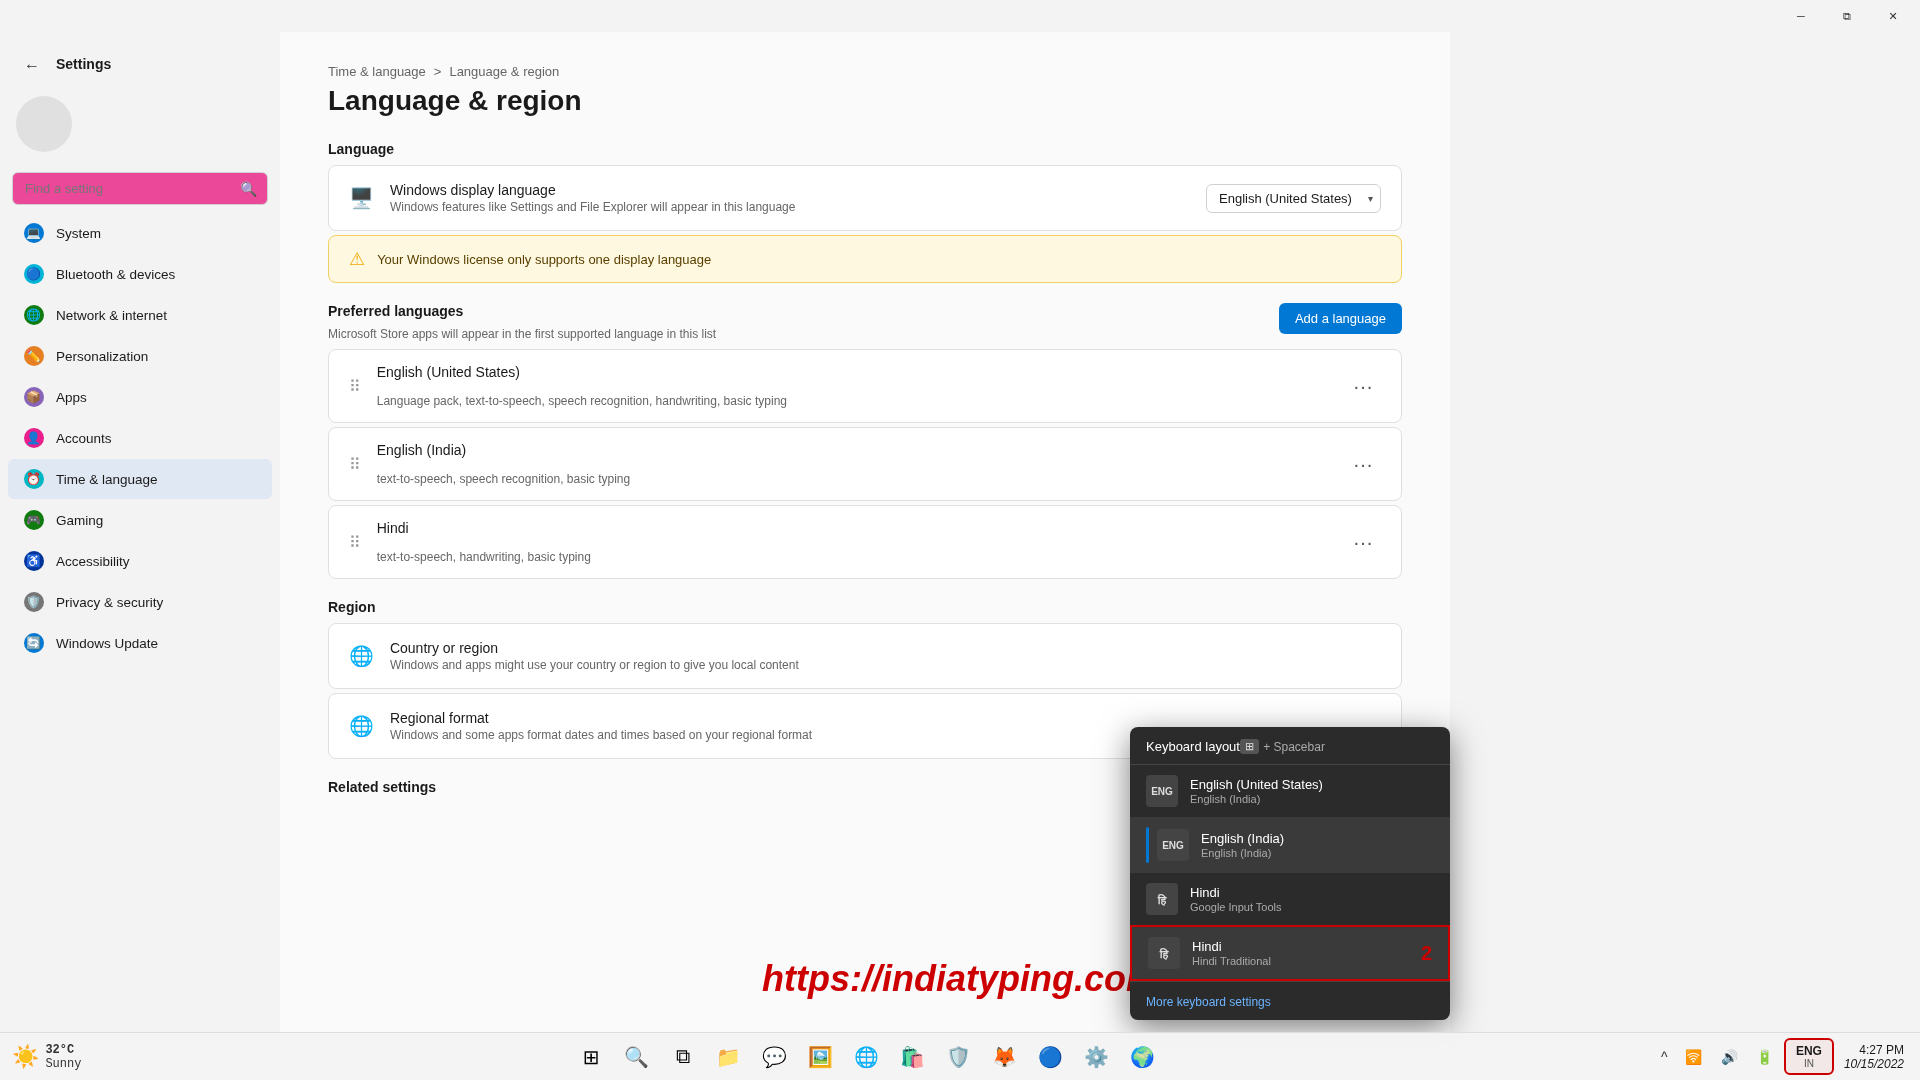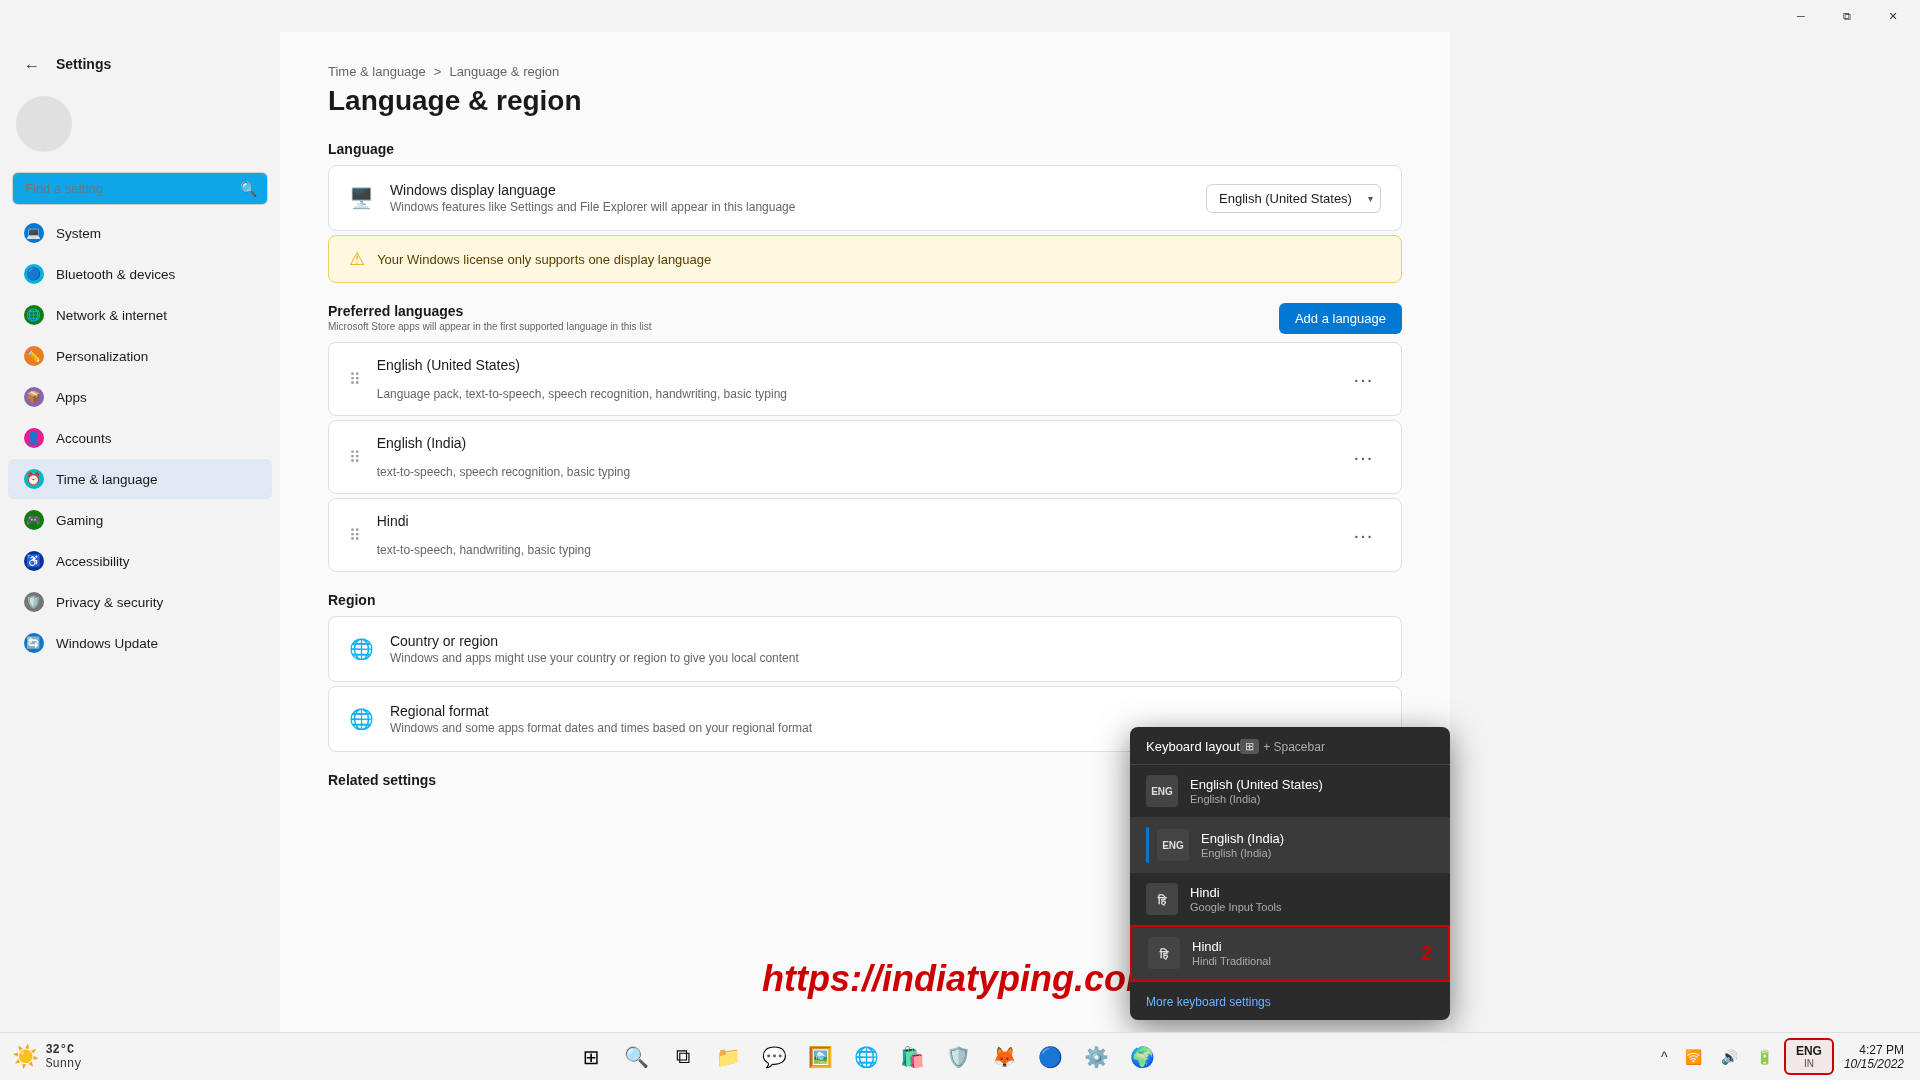"Find a setting" .search-input { background: #0ea5e9 -> #ec4899 }
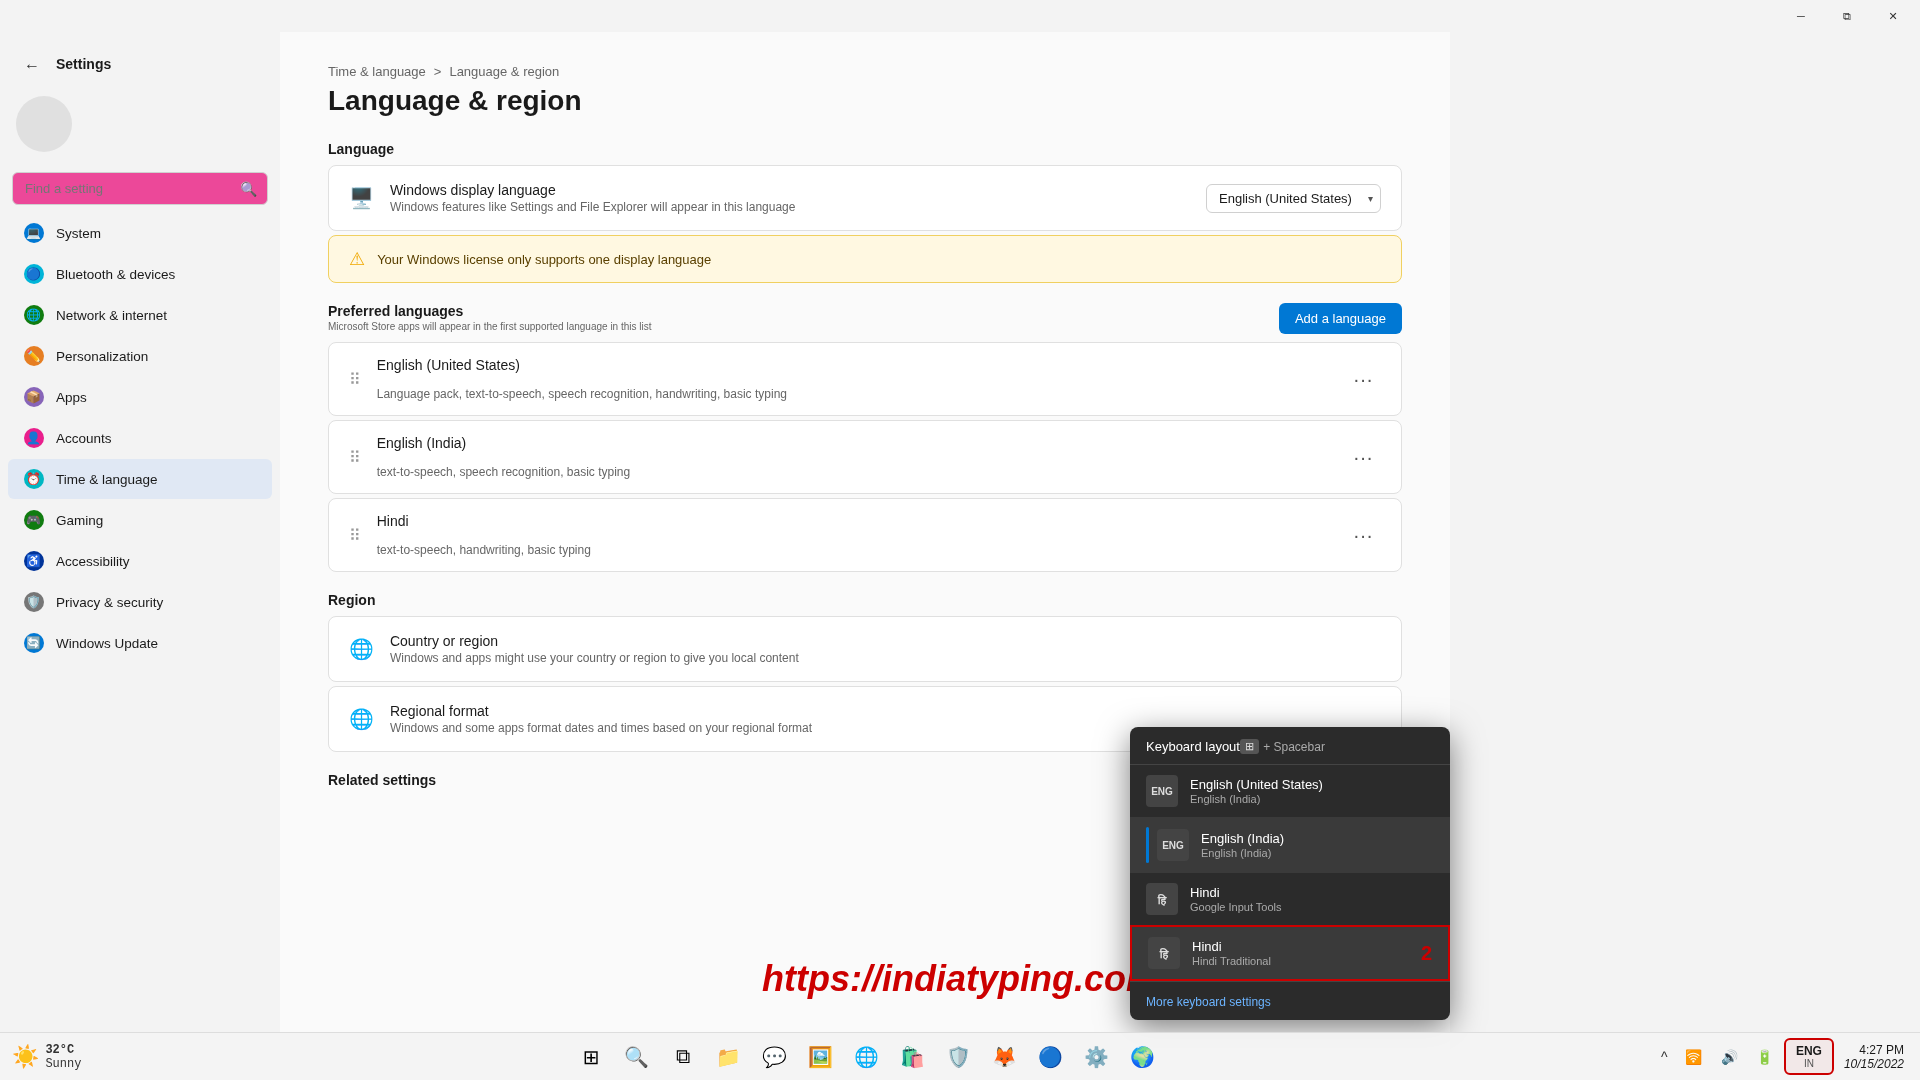"Microsoft Store apps will appear" .pref-desc { font-size: 10px -> 12px; margin-top: 2px -> 8px }
